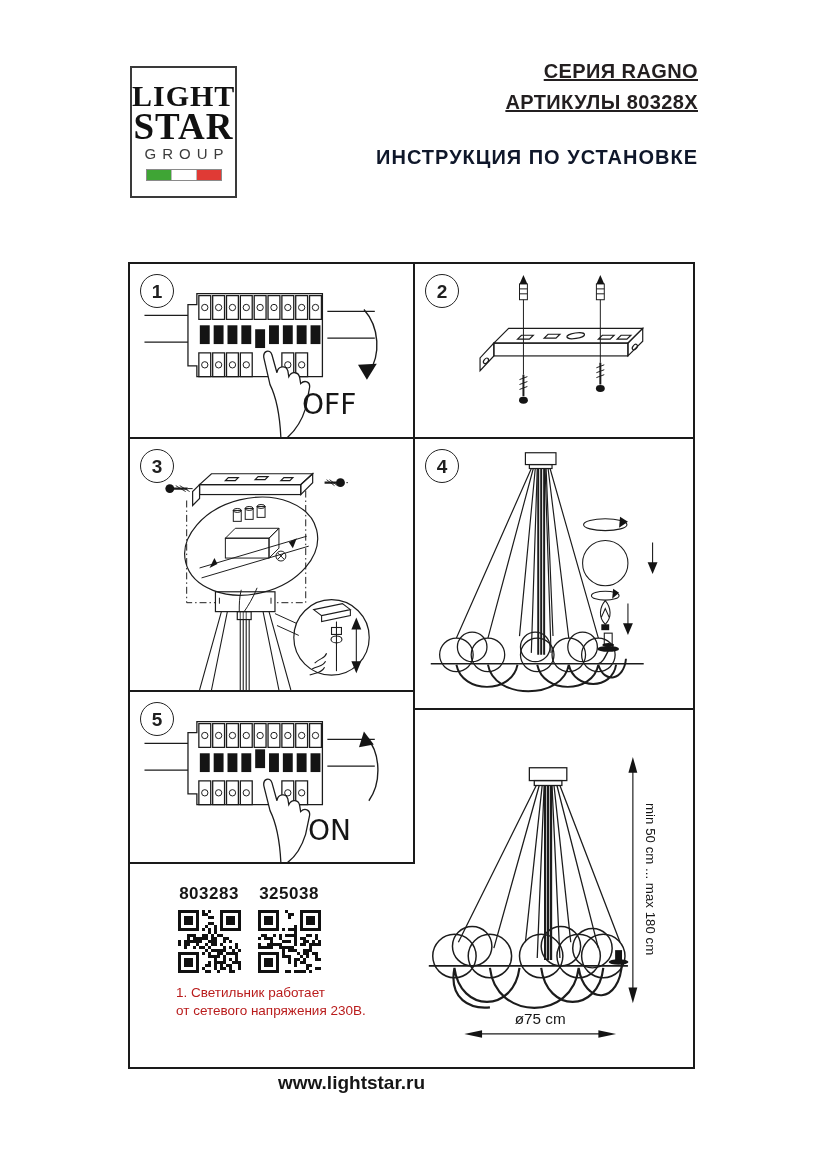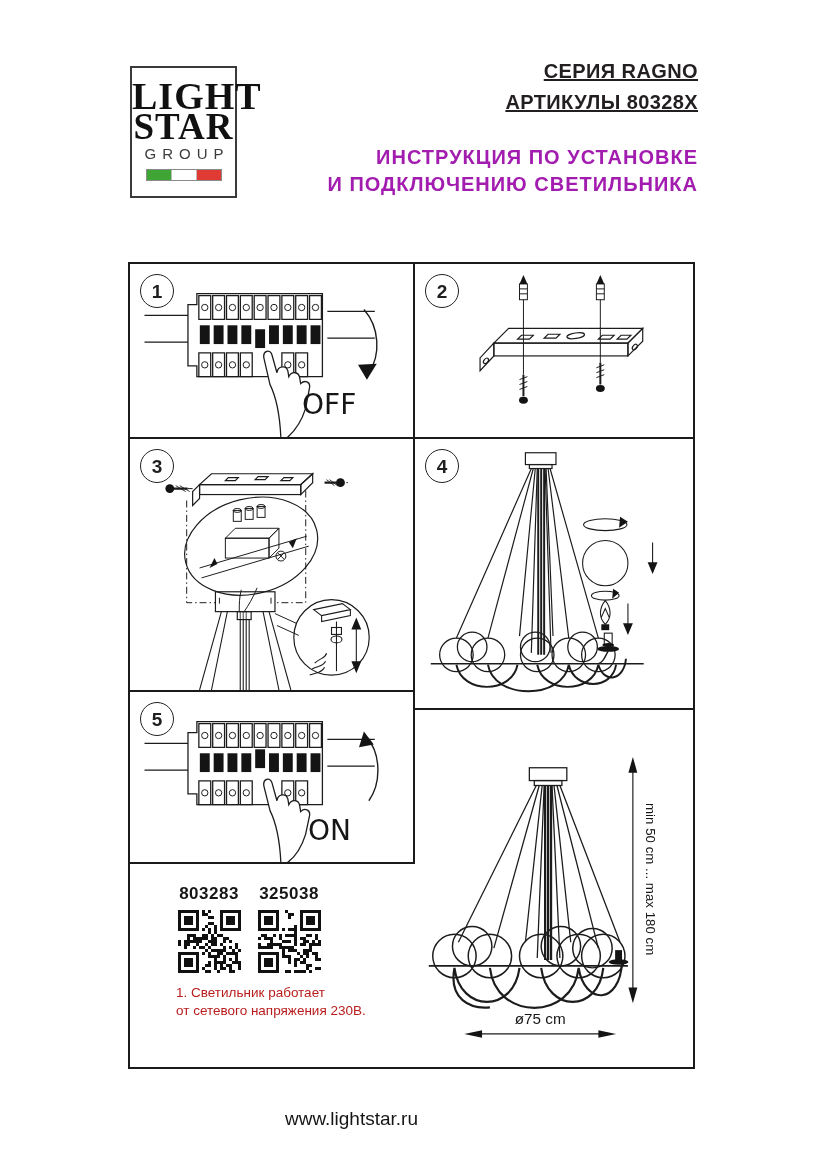"LIGHT" #logo-light { font-size: 38px -> 30px }
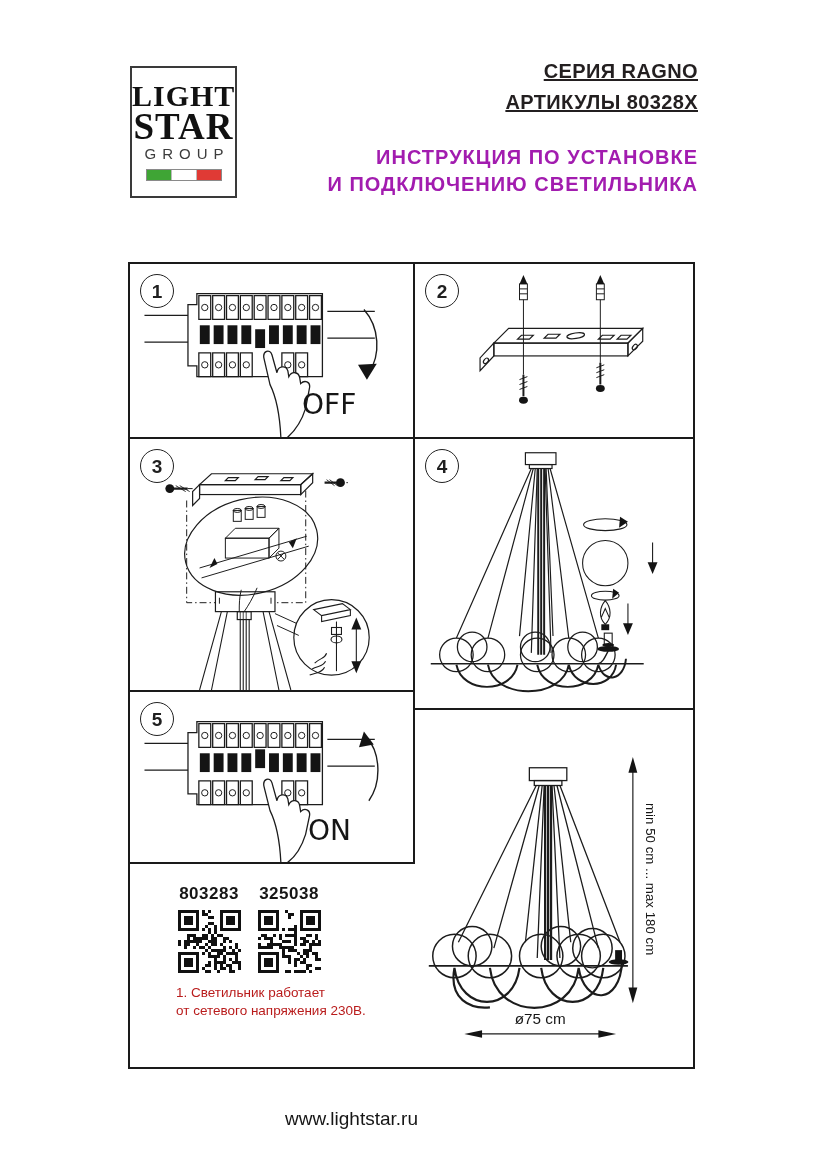"ИНСТРУКЦИЯ ПО УСТАНОВКЕ" .instr-line { color: #a21caf -> #0f172a }
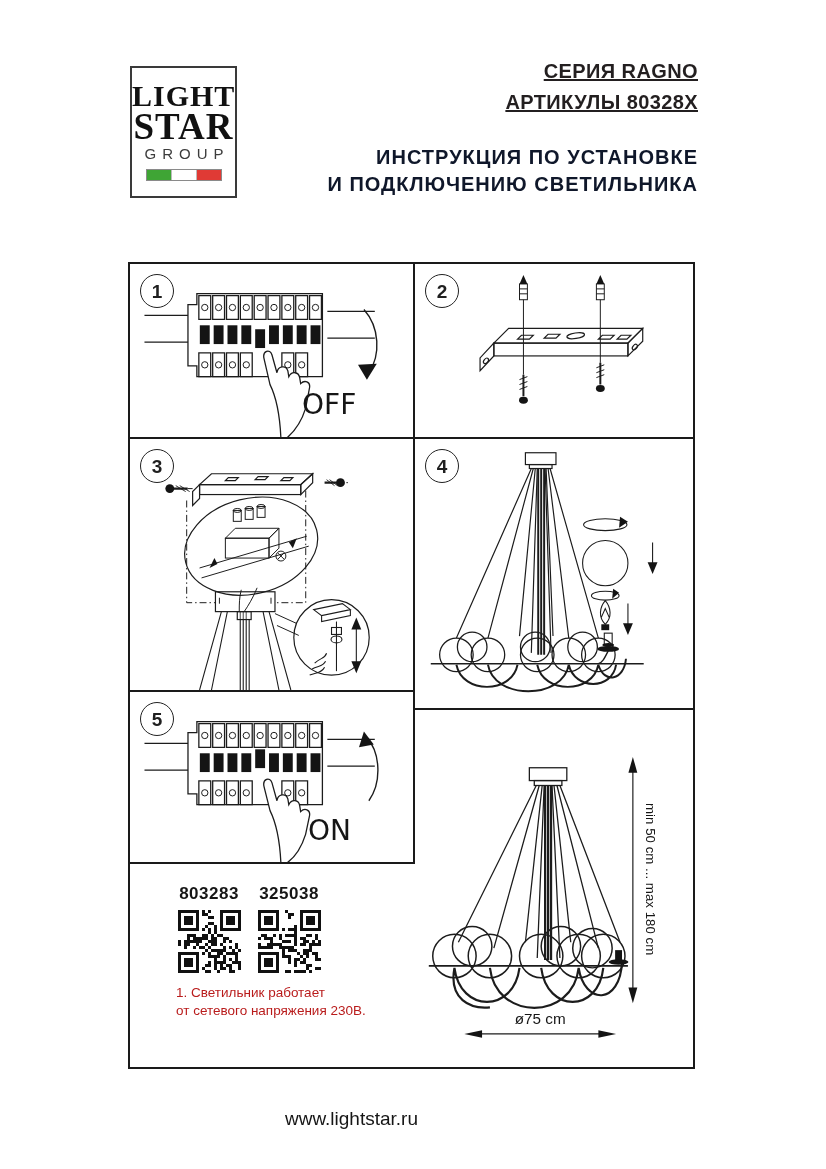"И ПОДКЛЮЧЕНИЮ СВЕТИЛЬНИКА" div.instr-line { html: <div>И ПОДКЛЮЧЕНИЮ СВЕТИЛЬНИКА</div> -> none }
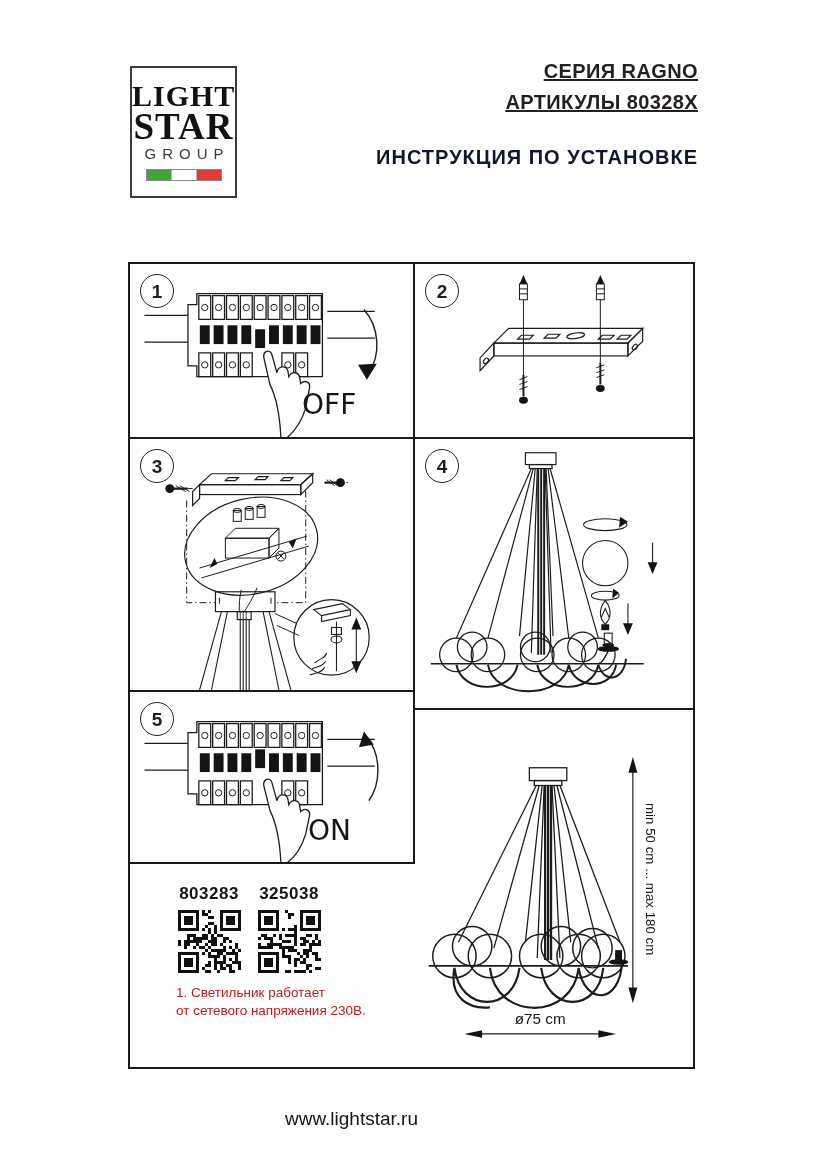"www.lightstar.ru" #footer { font-weight: normal -> bold; top: 1108px -> 1072px }
